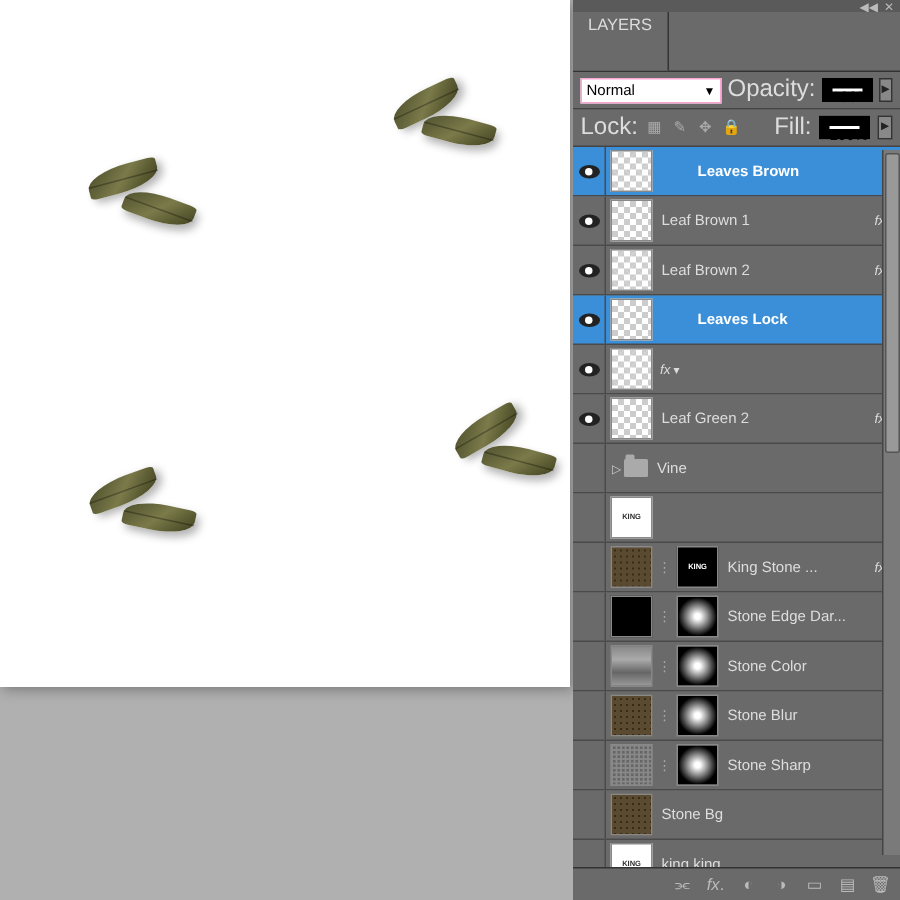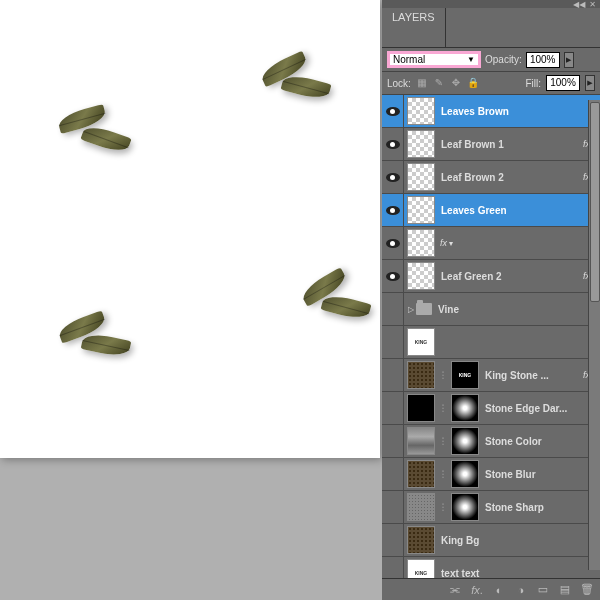"Normal" .blend-select { border: 3px solid #f9a8d4 -> 1px solid #f9a8d4 }
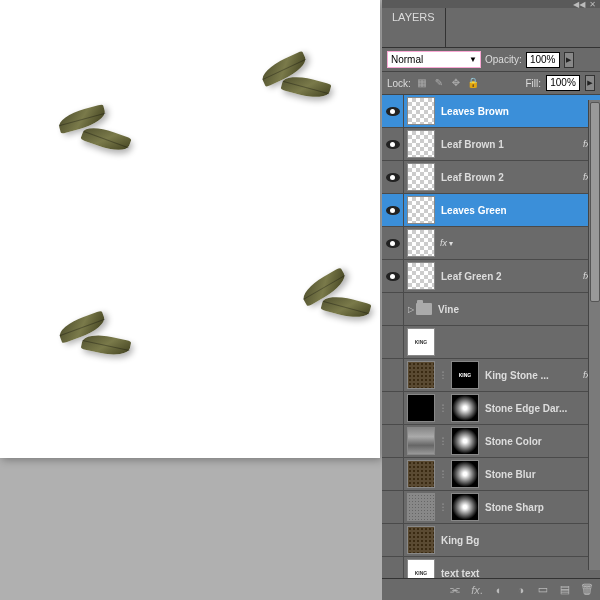"Opacity:" .label-sm { font-size: 10px -> 16px }
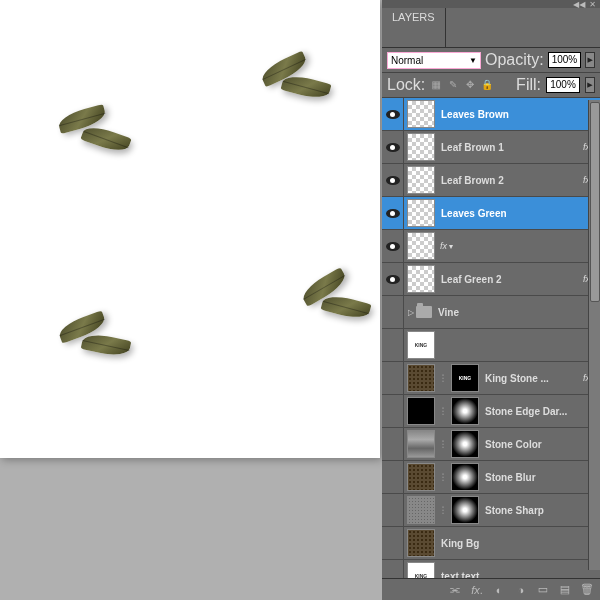"100%" .val-box { border: 1px solid #000000 -> 7px solid #000000 }
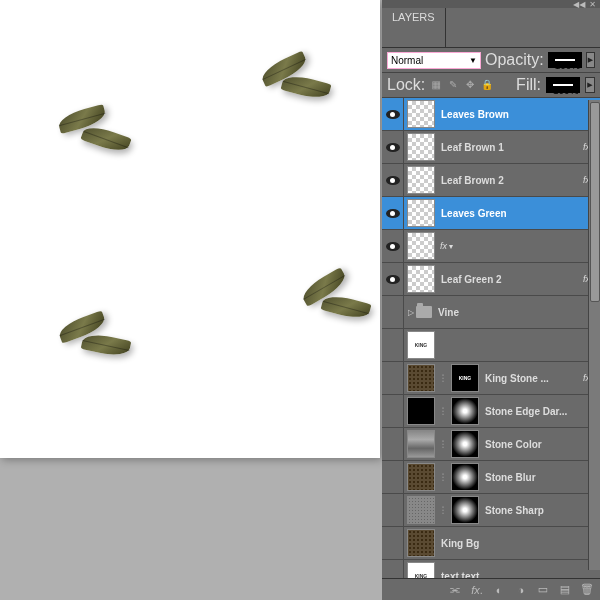"Leaves Brown" .layer-row.selected .layer-name { margin-left: none -> 24px }
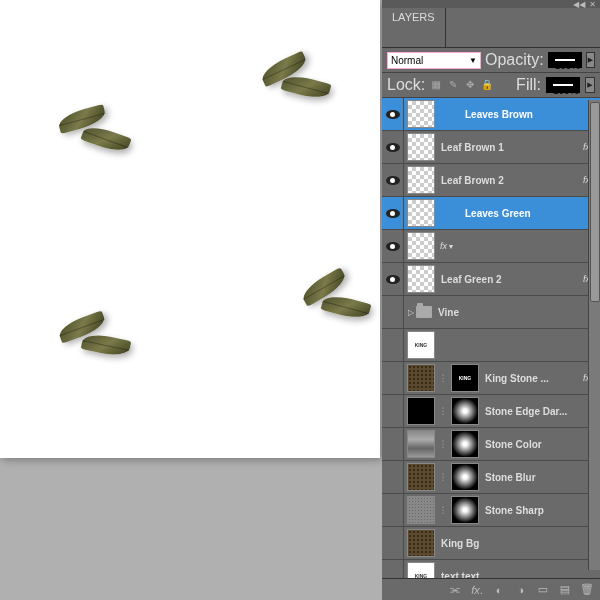"Leaf Brown 1" .layer-name { font-weight: bold -> none }
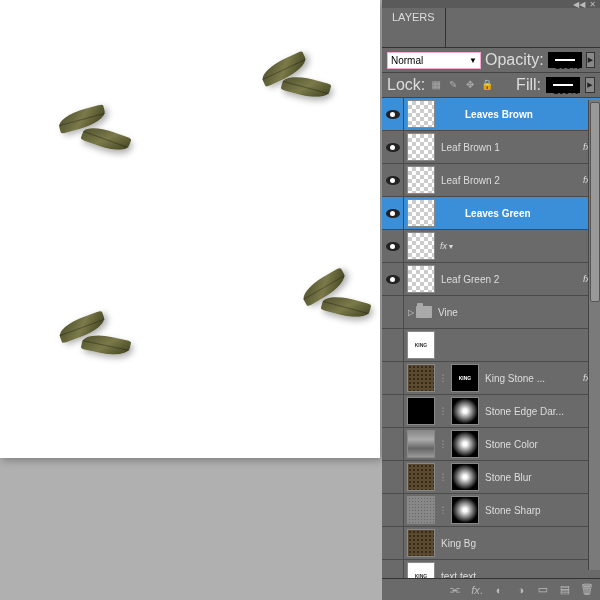"Leaves Green" span.layer-name { text: Green -> Lock }
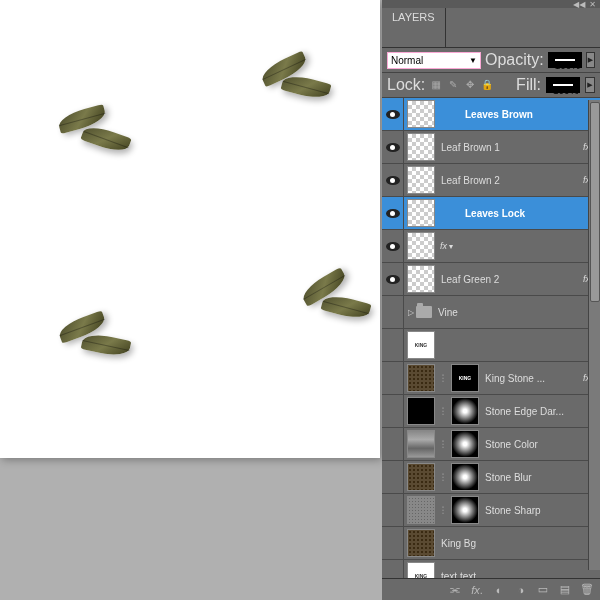"King Bg" span.layer-name { text: King -> Stone }
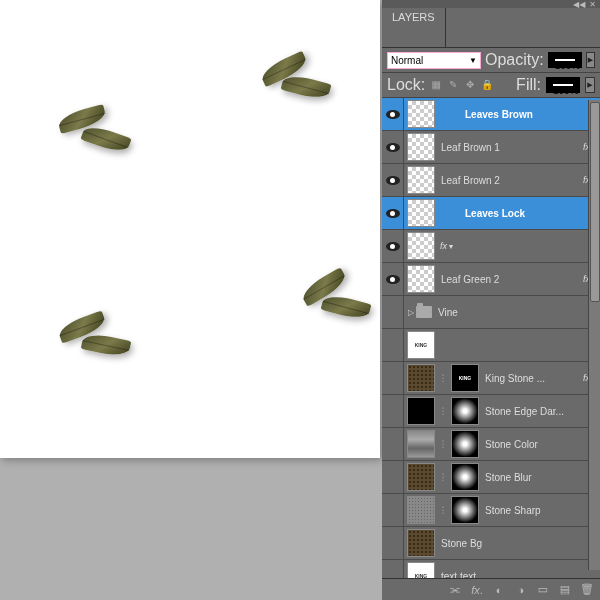"text text" span.layer-name { text: text text -> king king }
